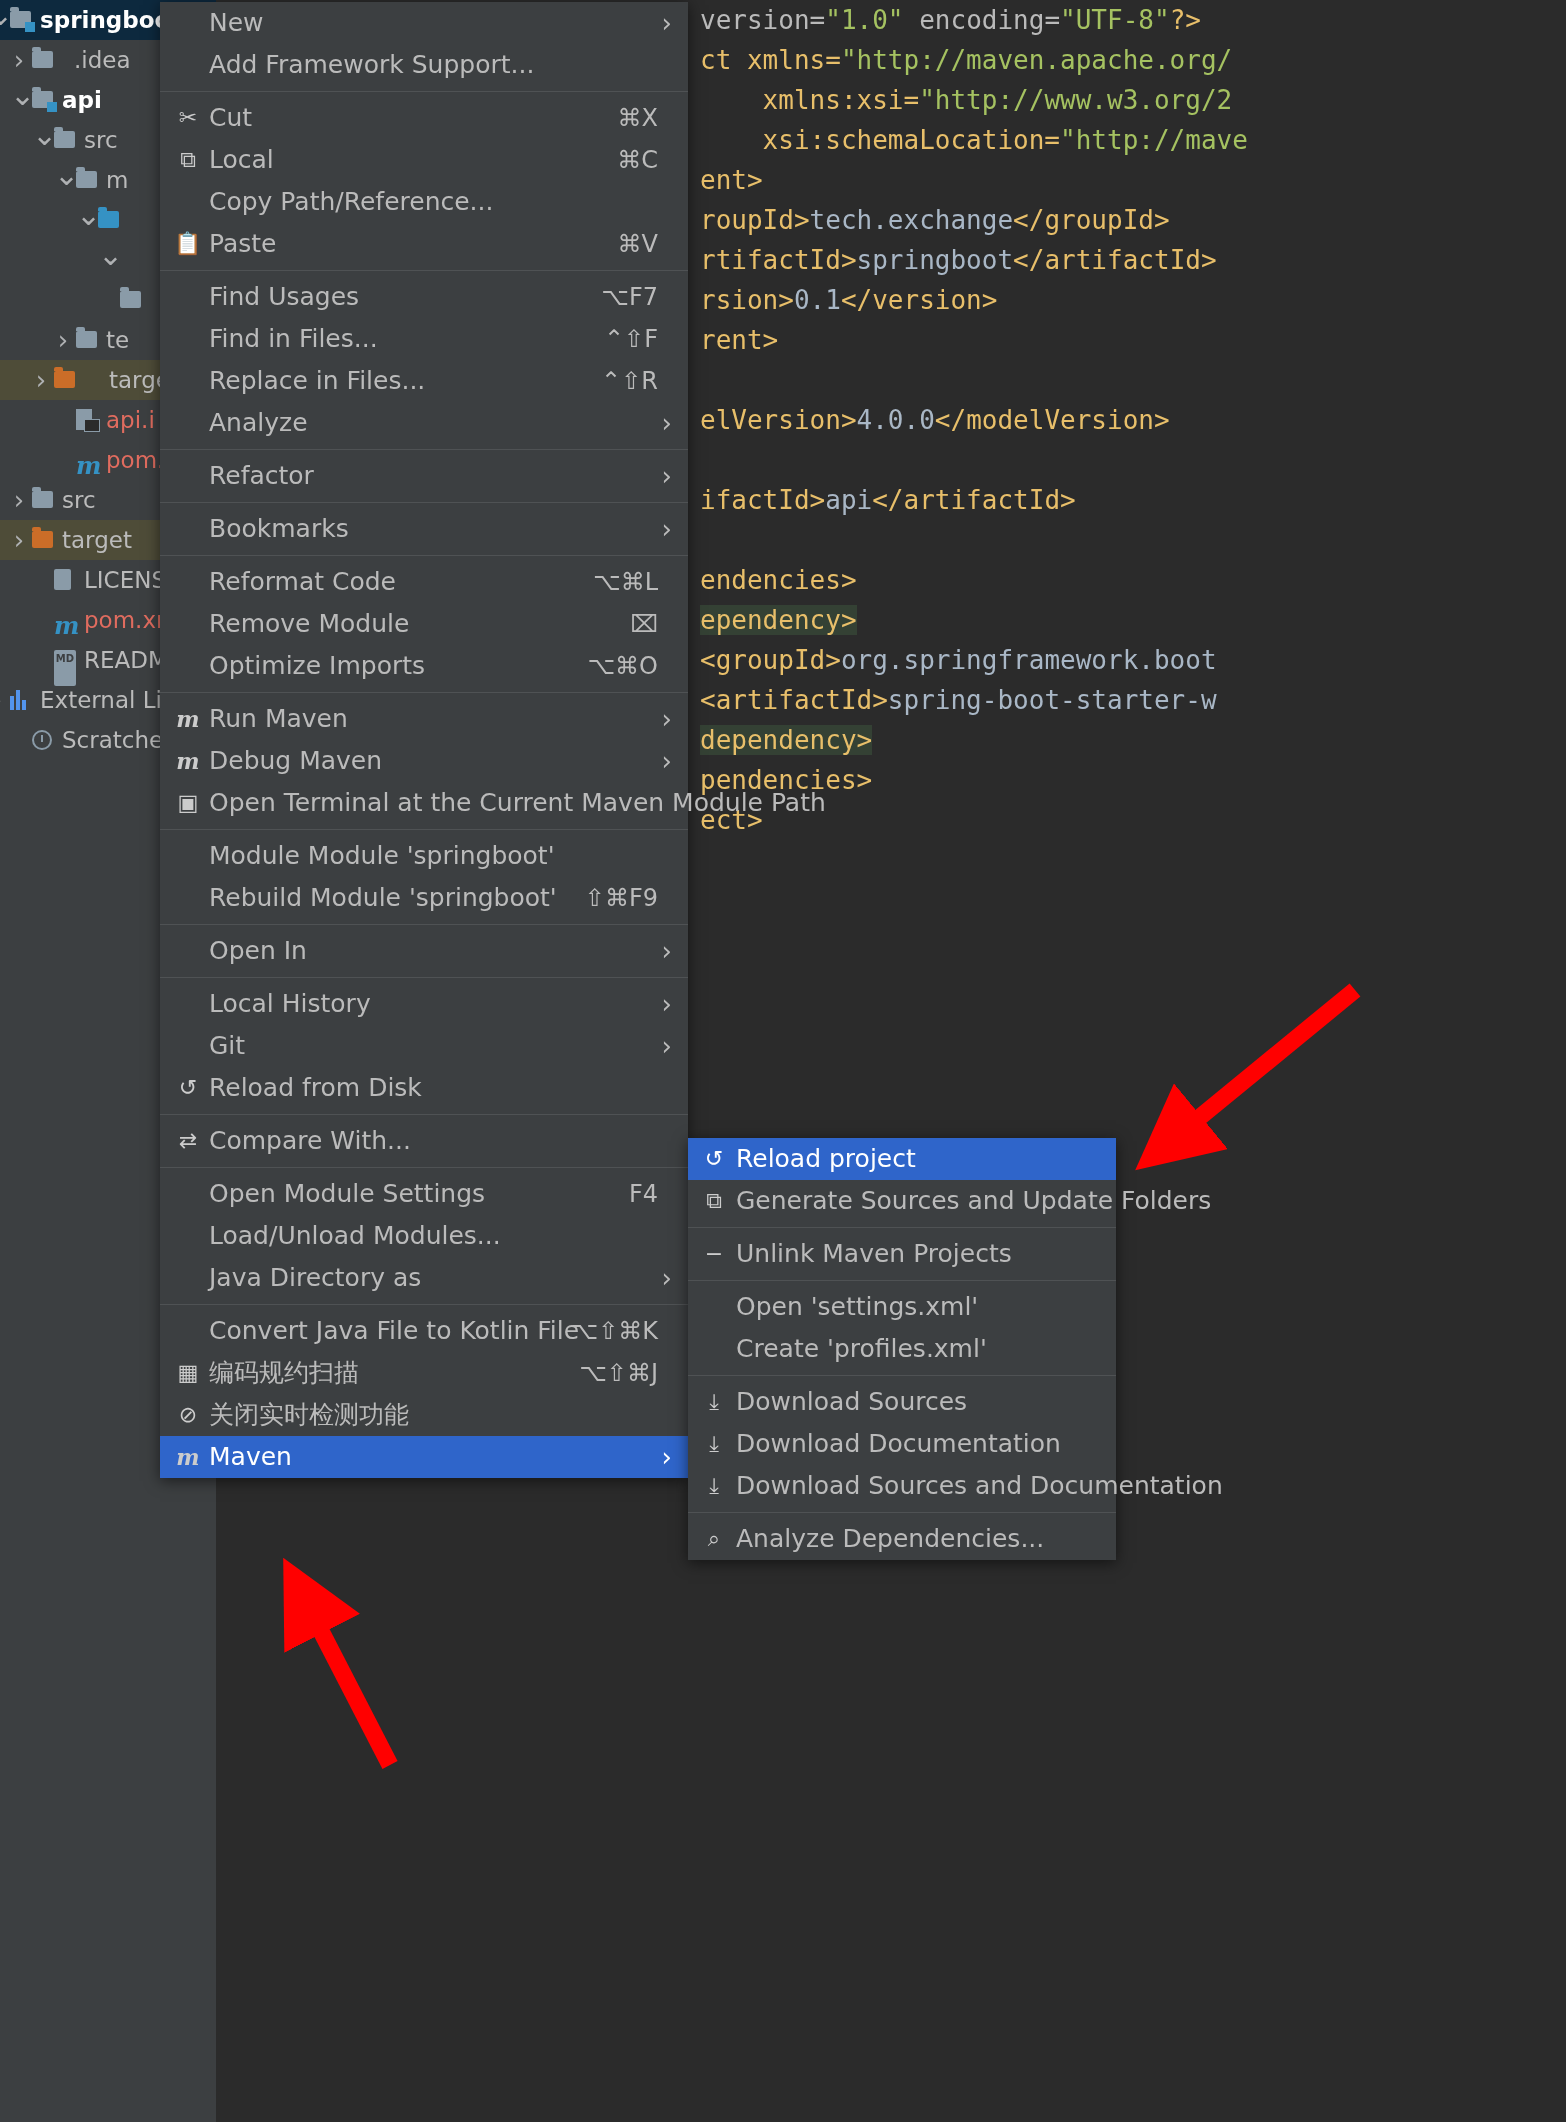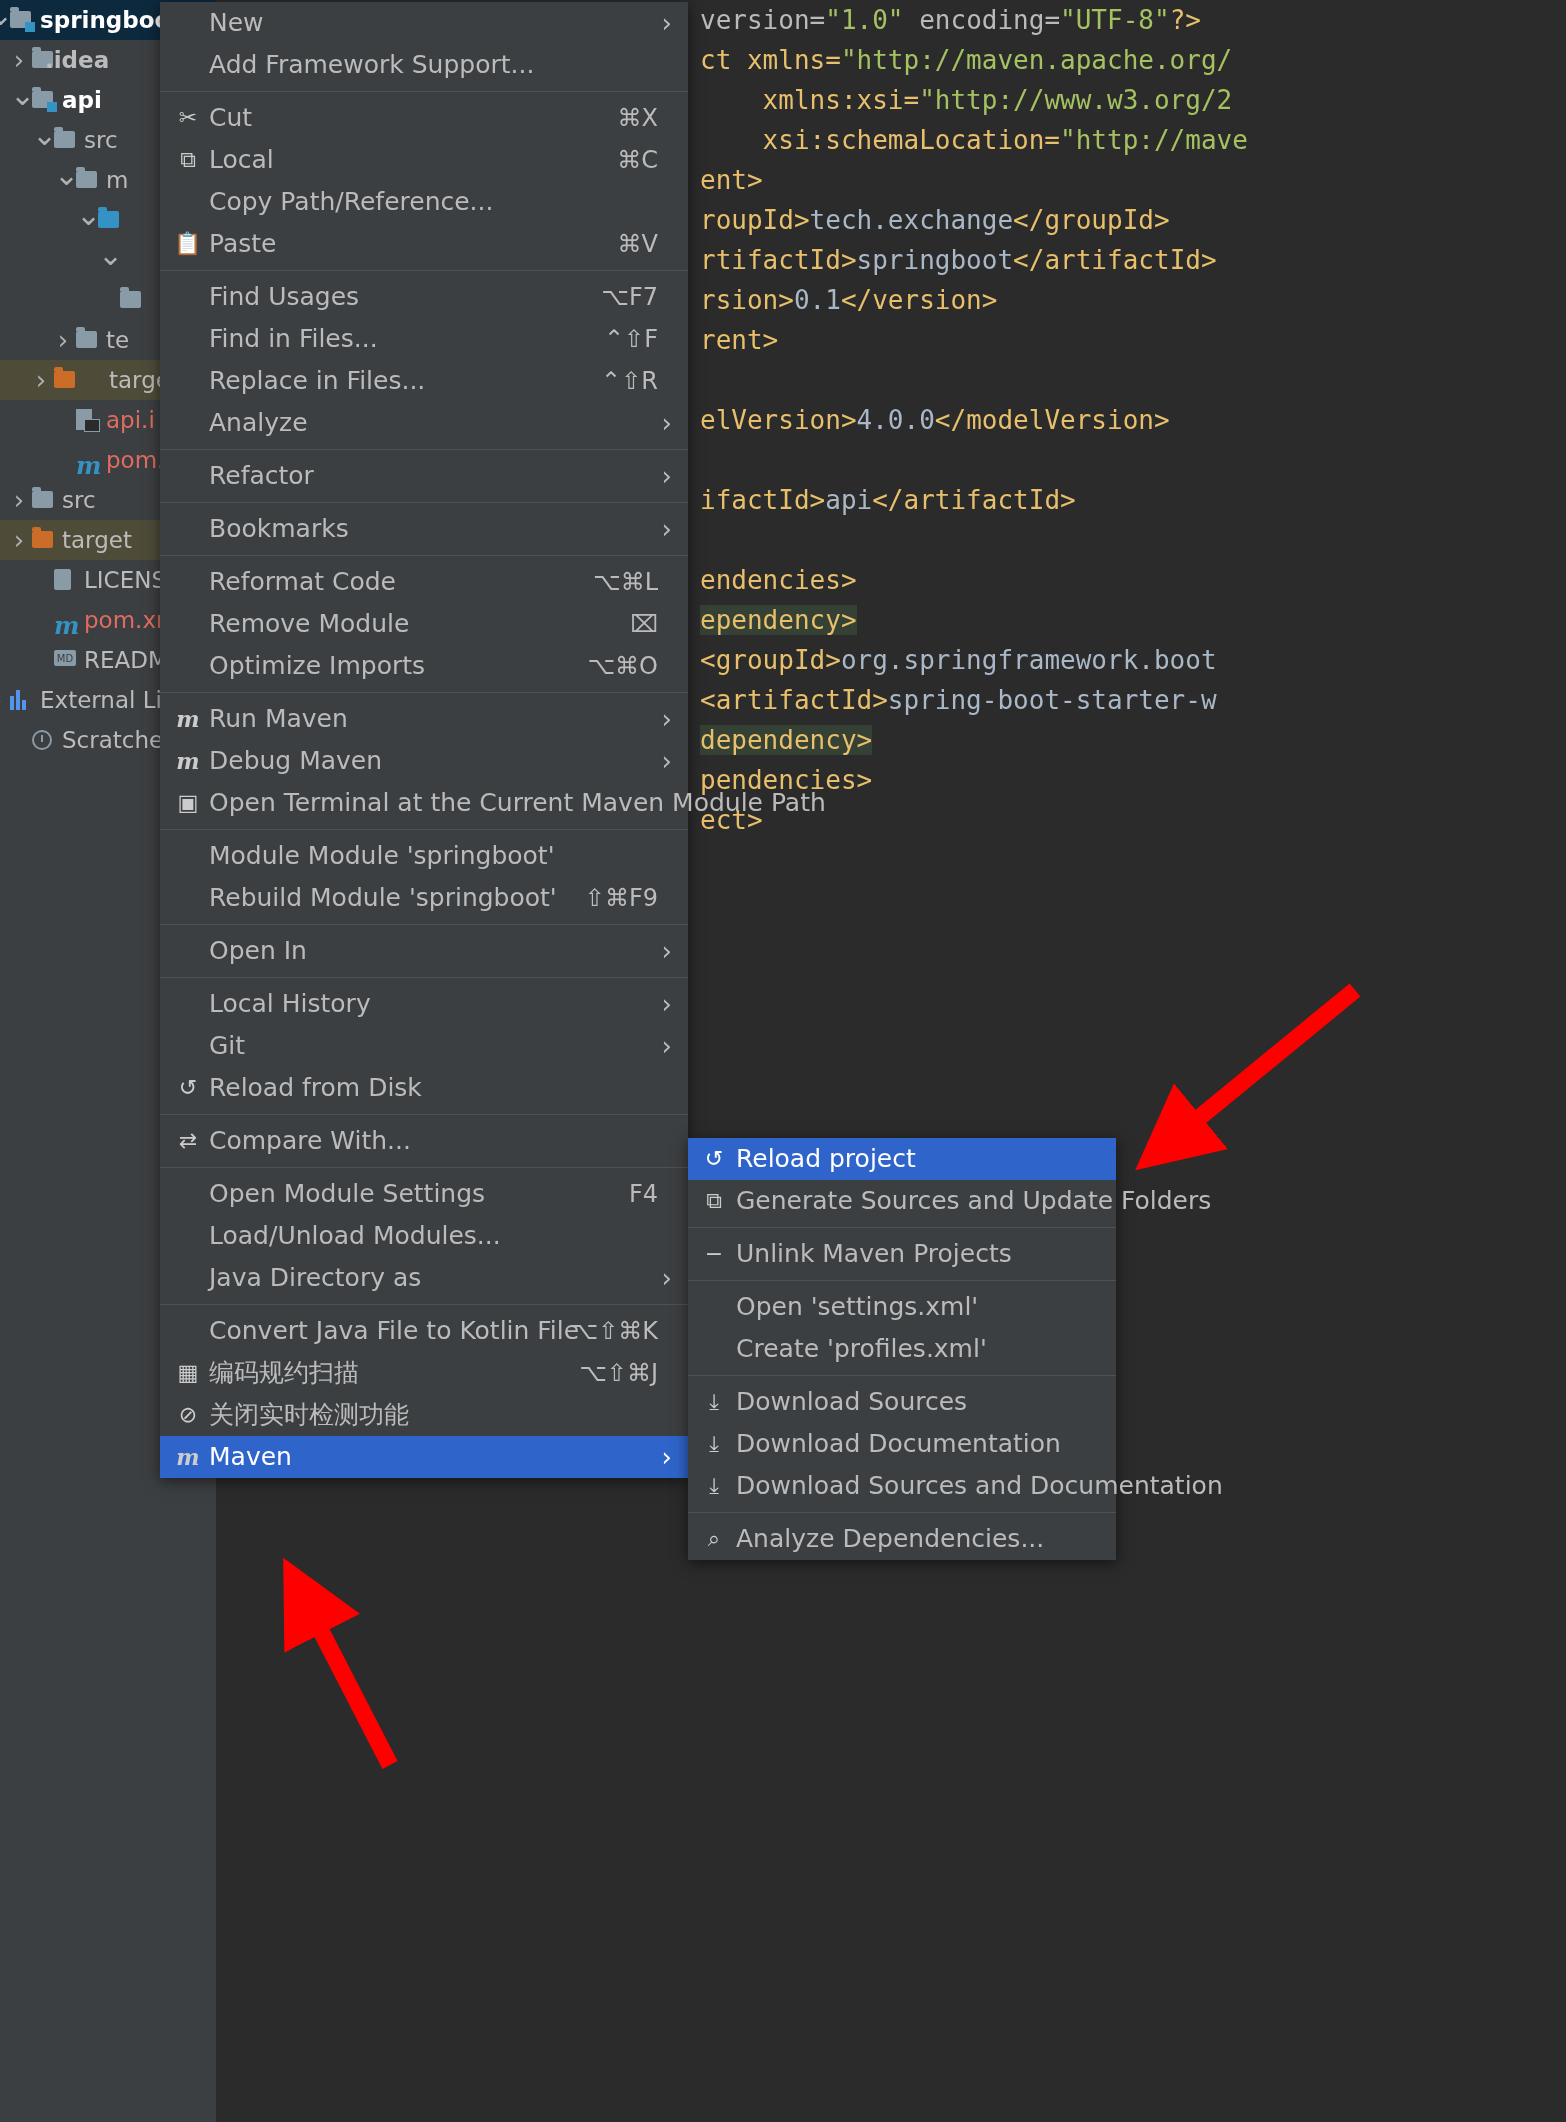".idea" span.lbl { font-weight: bold -> none; left: 45px -> 74px }
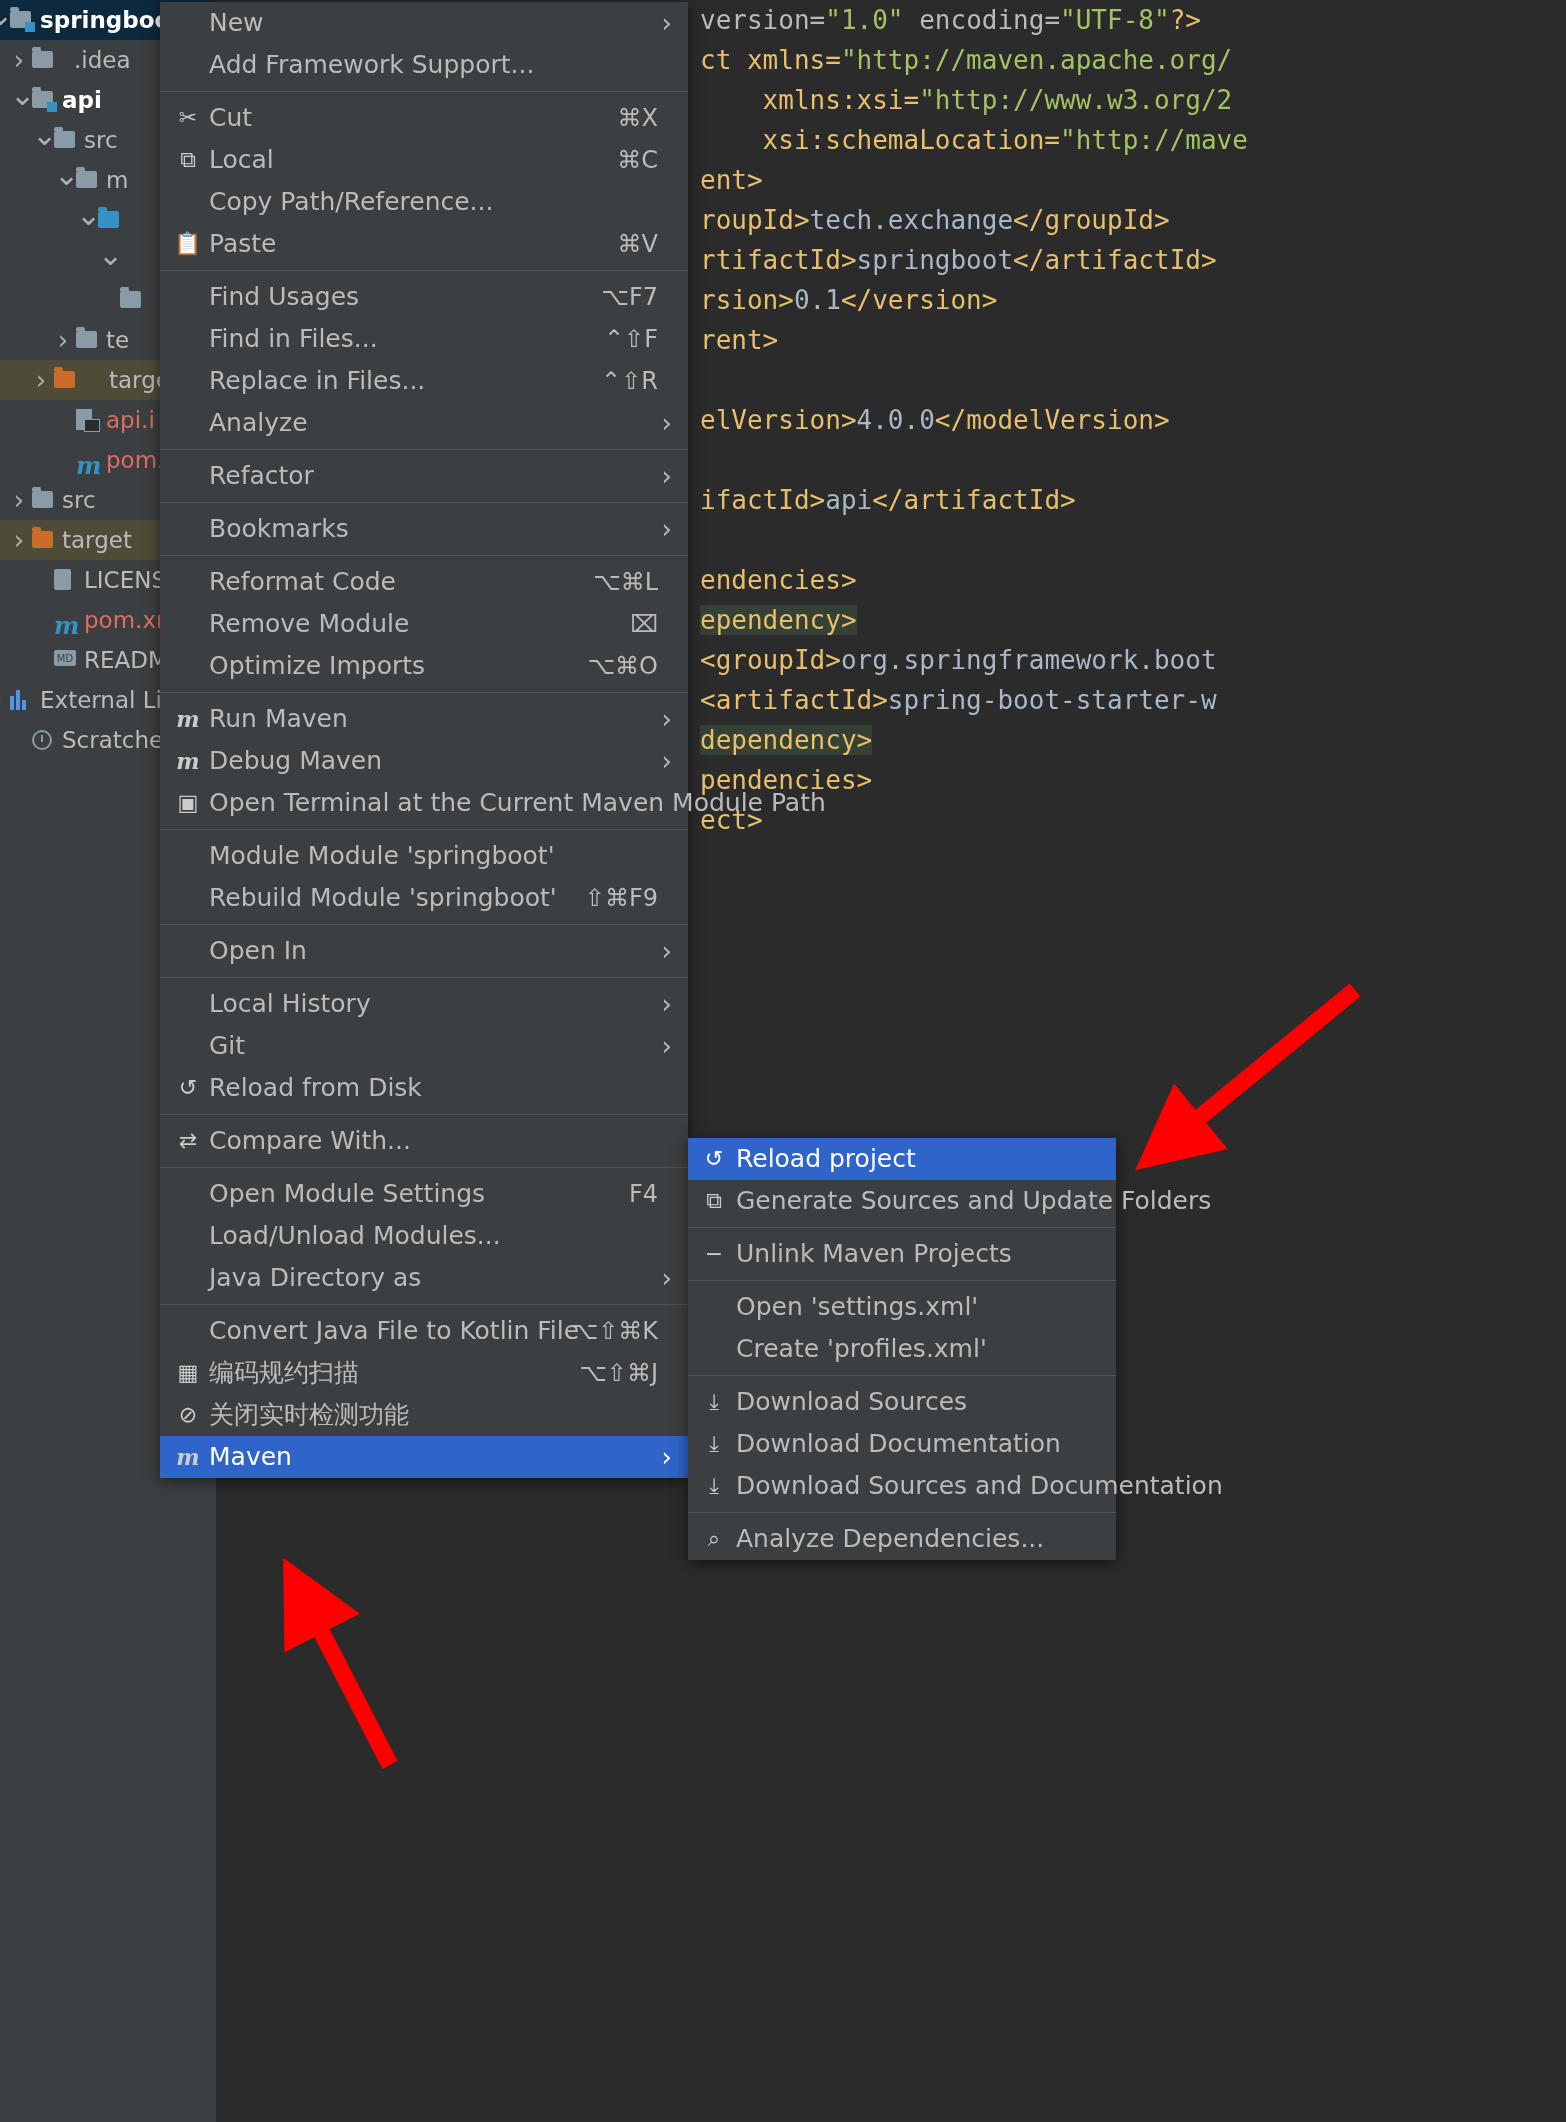"MD" .md { font-weight: normal -> bold; height: 16px -> 36px }
